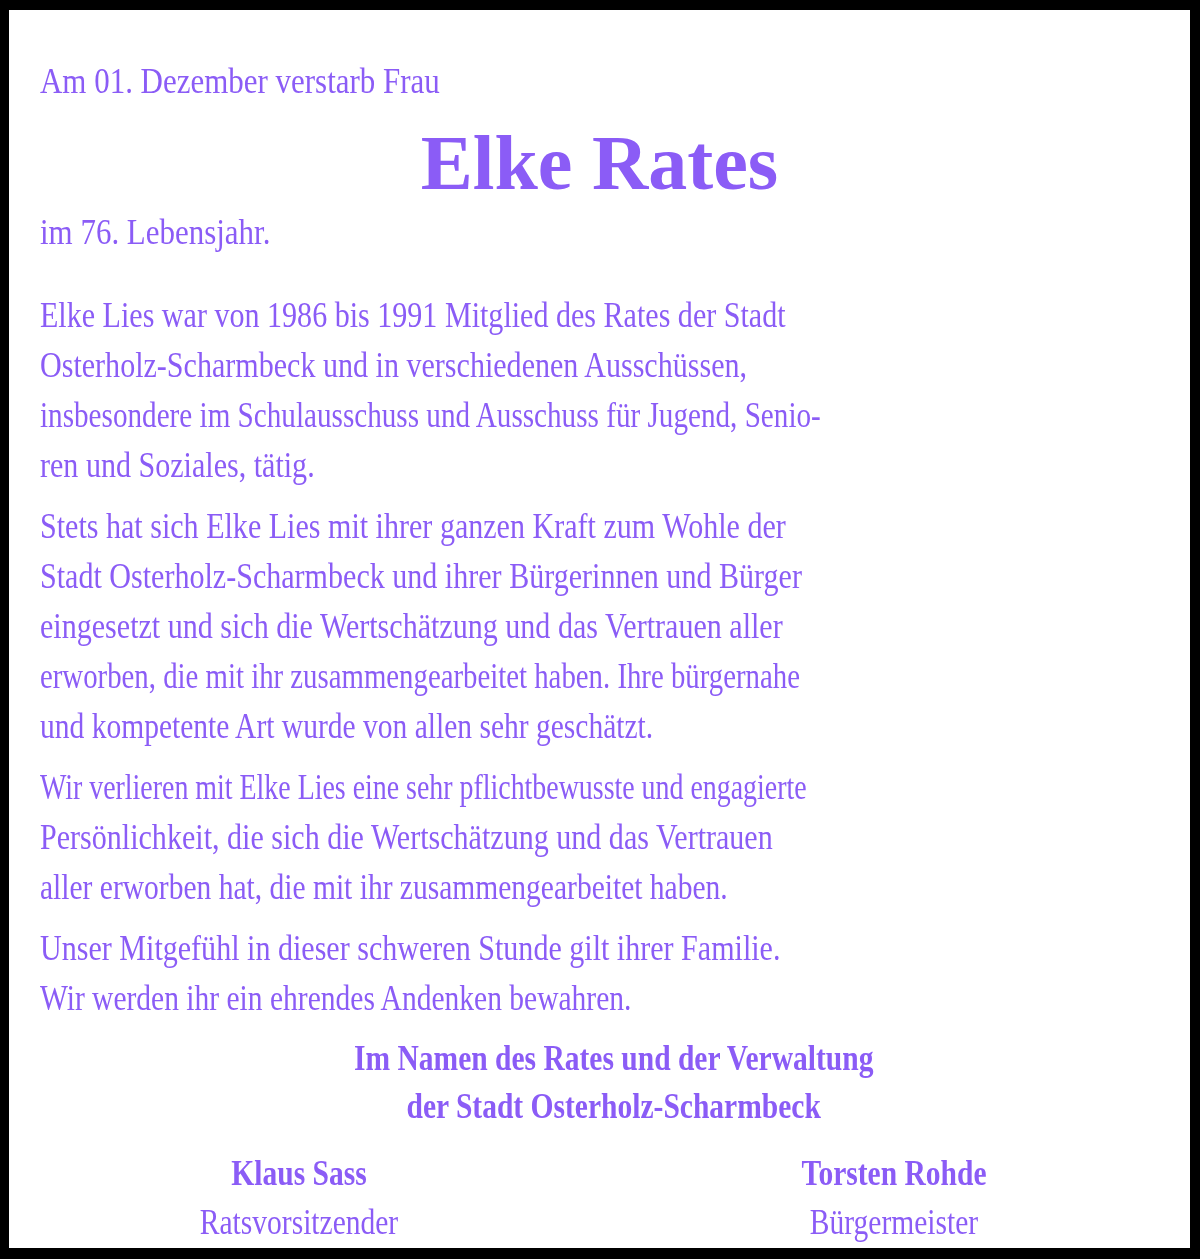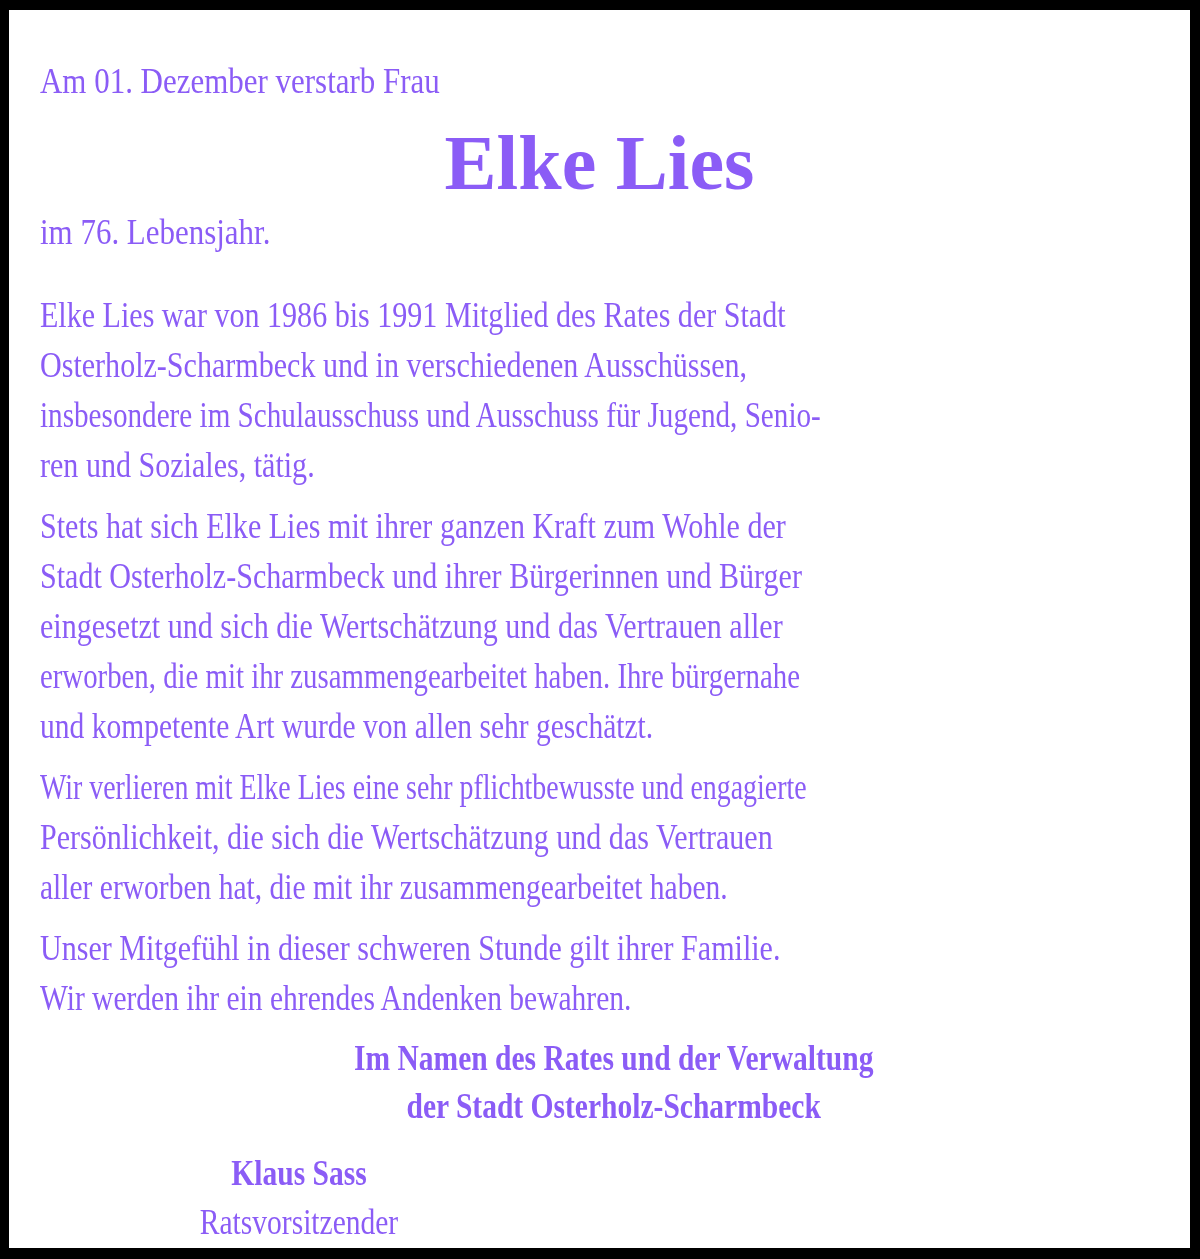"Elke Lies" div.title { text: Lies -> Rates }
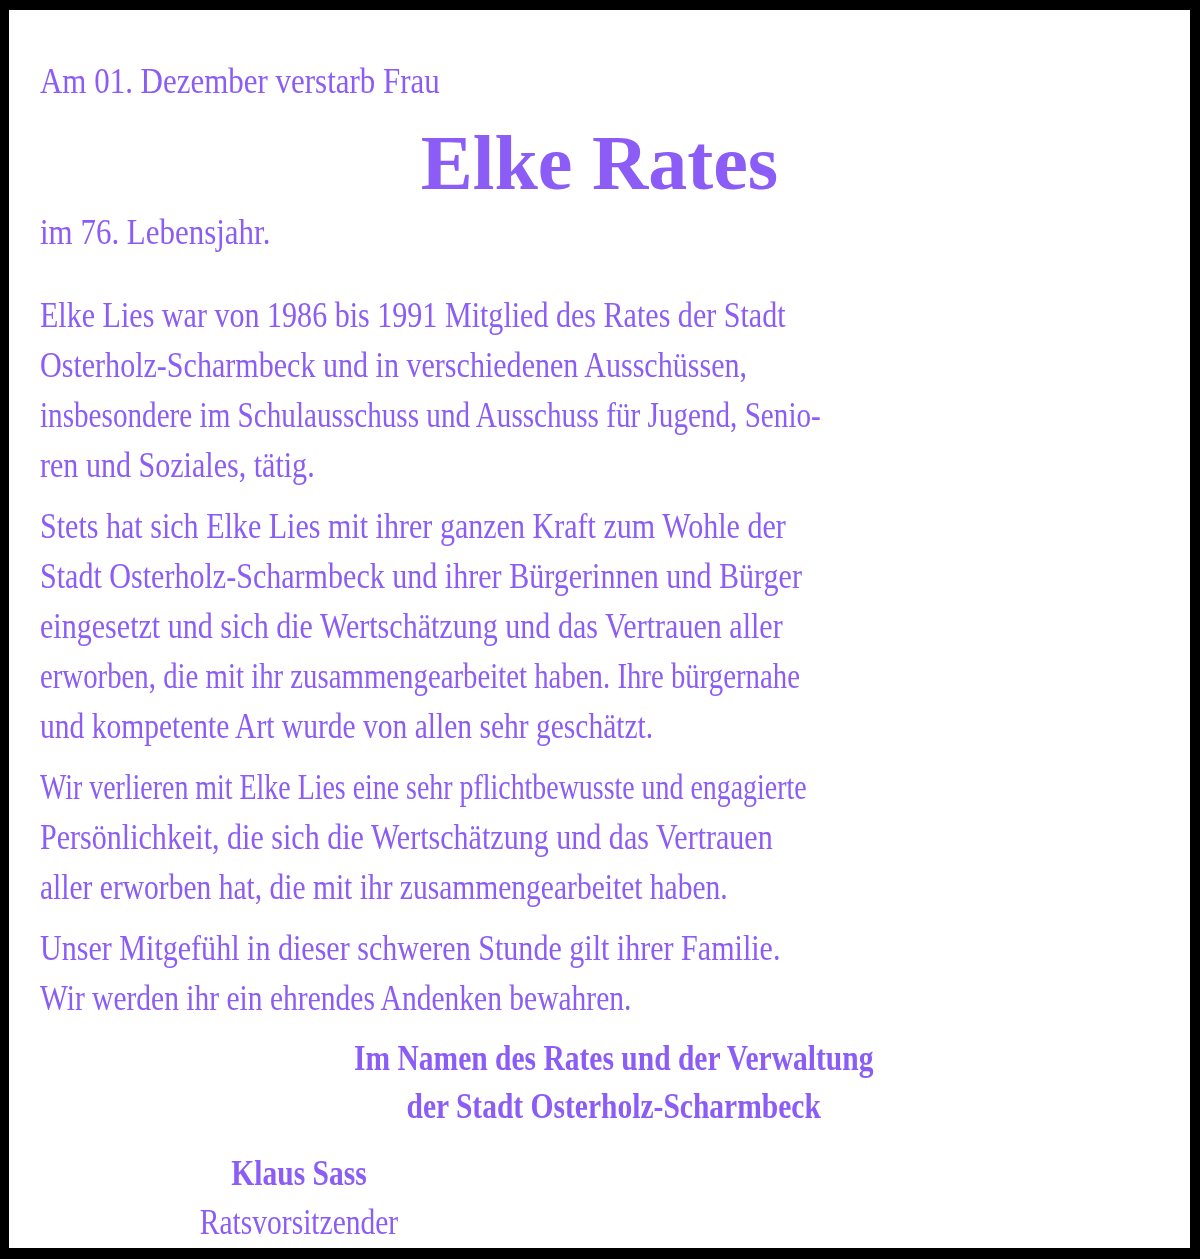"Torsten Rohde" div.sig { html: none -> <div> <div>Torsten Rohde</div> <div>Bürgermeister</div> </div> }
